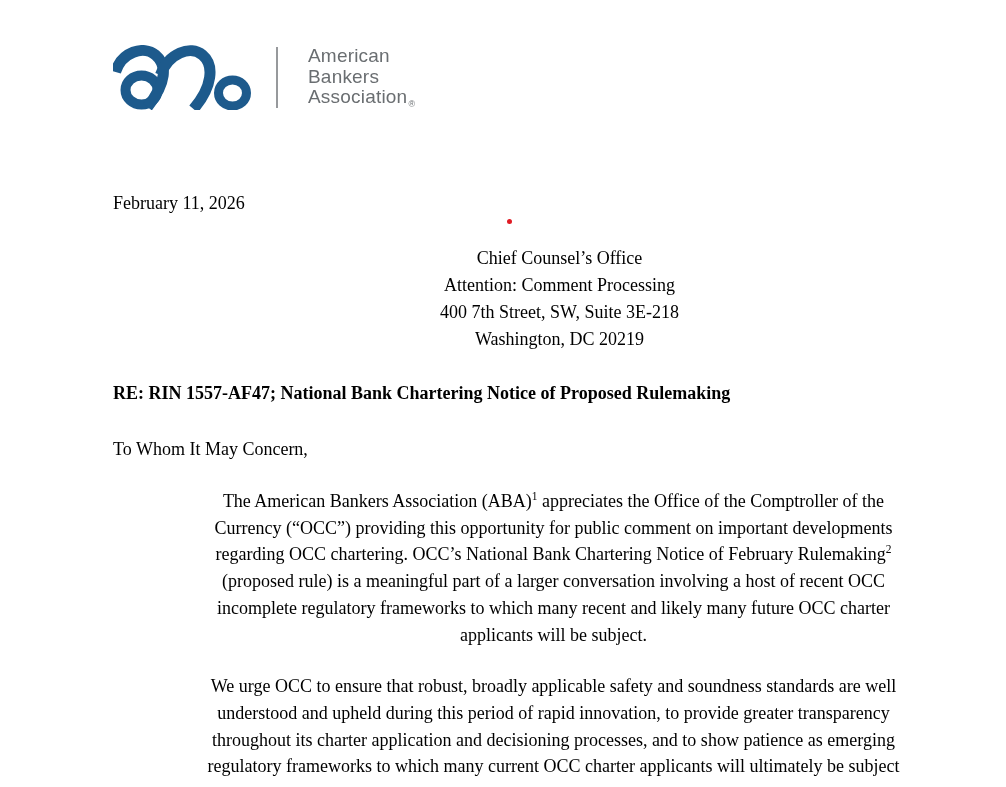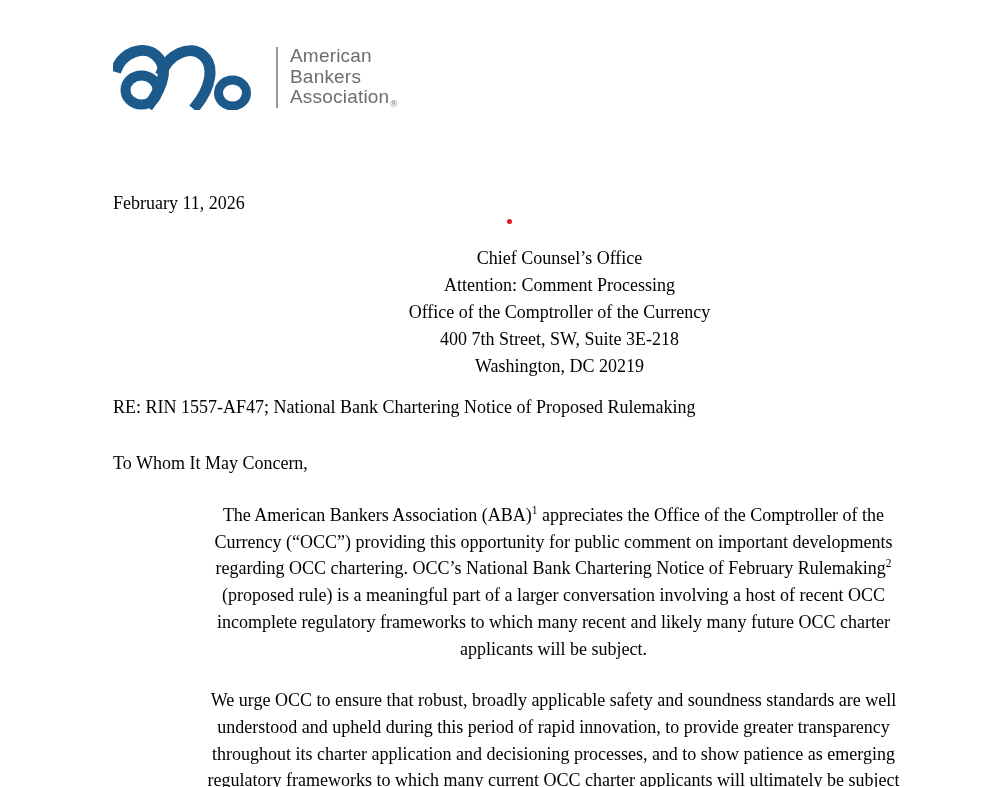"American" .brand-text { margin: 1px 0 0 12px -> 1px 0 0 30px }
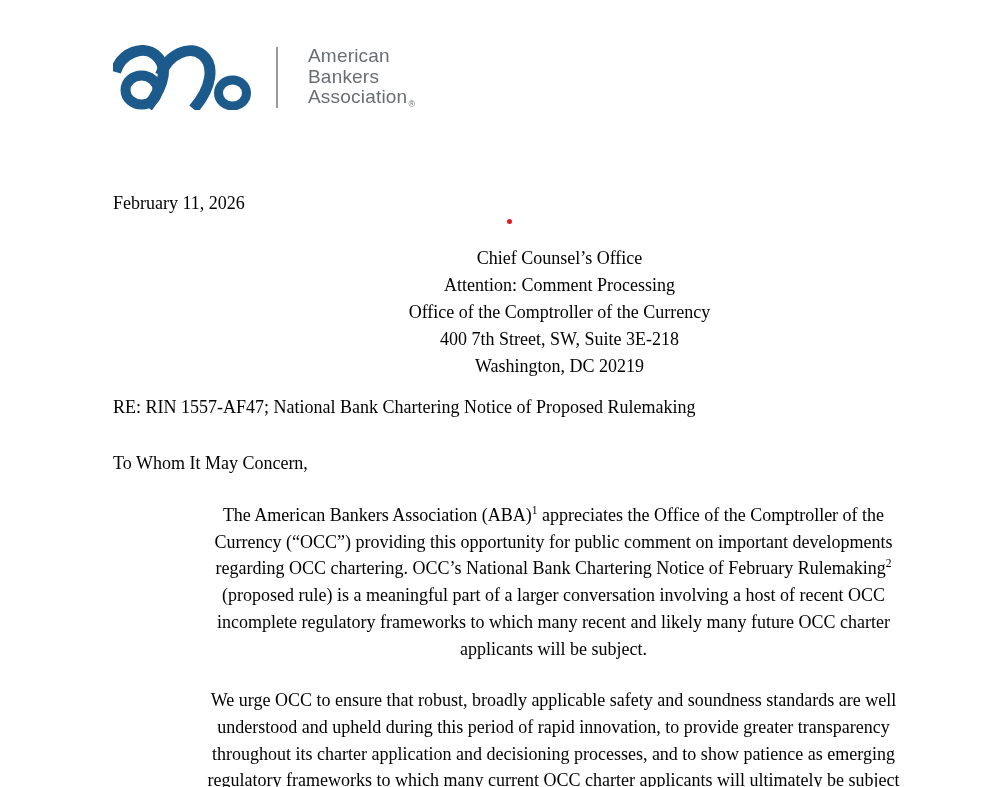"Office of the Comptroller of" div.line { html: <div>Office of the Comptroller of the Currency</div> -> none }
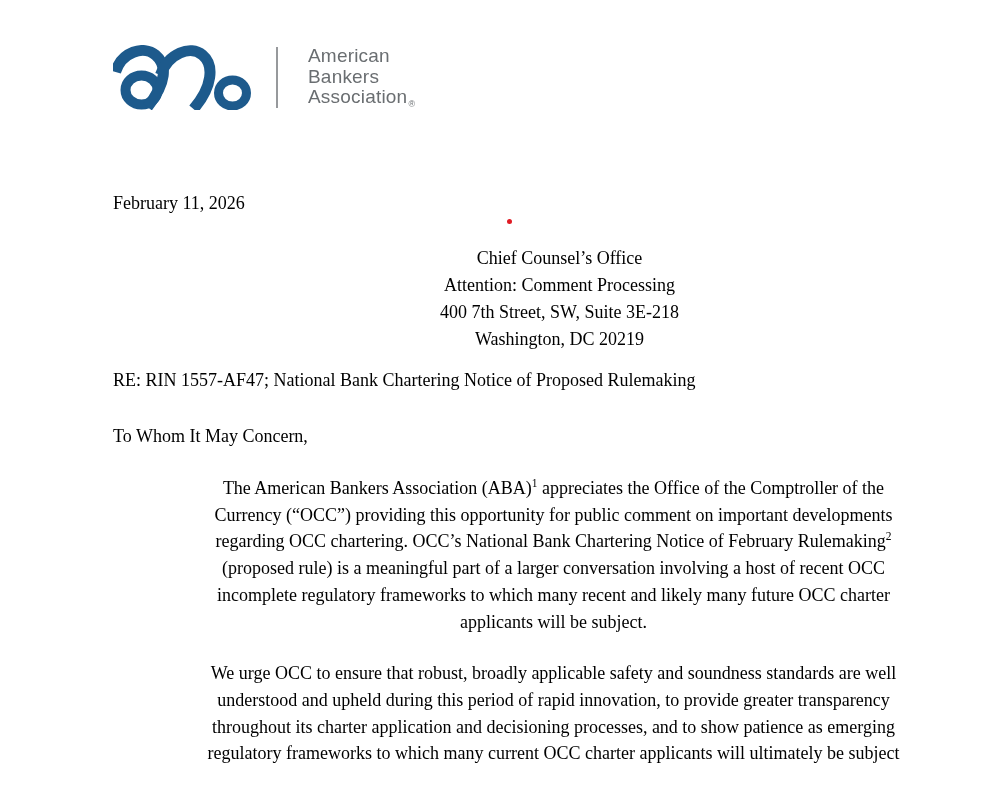"RE: RIN 1557-AF47; National Bank" .subject-line { font-weight: normal -> bold; margin: 14px 0 0 113px -> 27px 0 0 113px }
